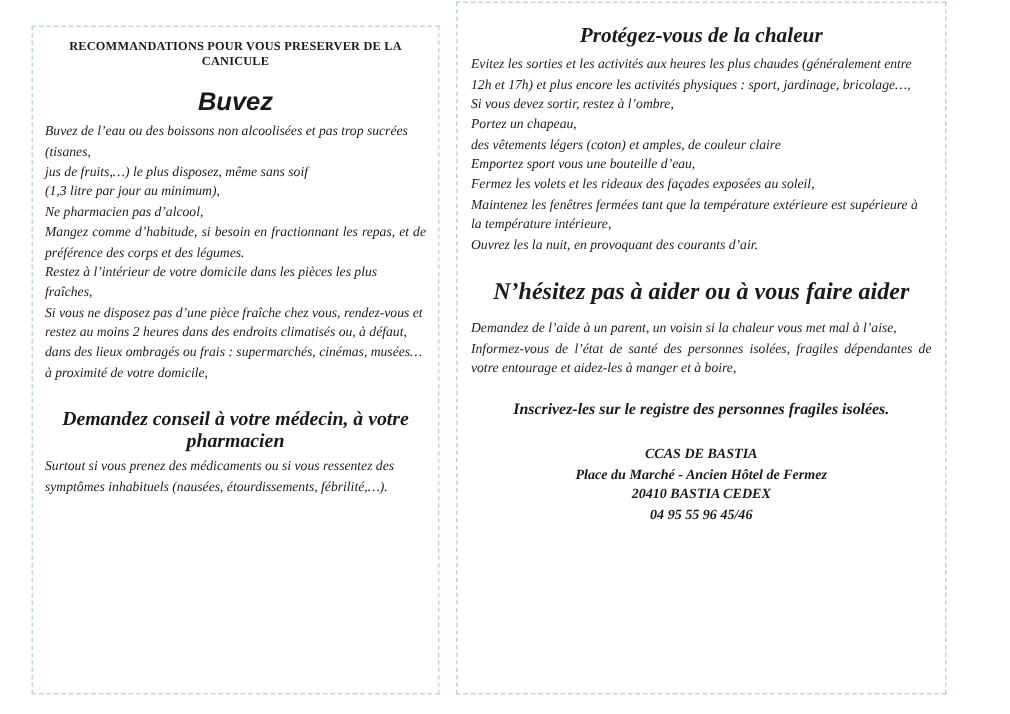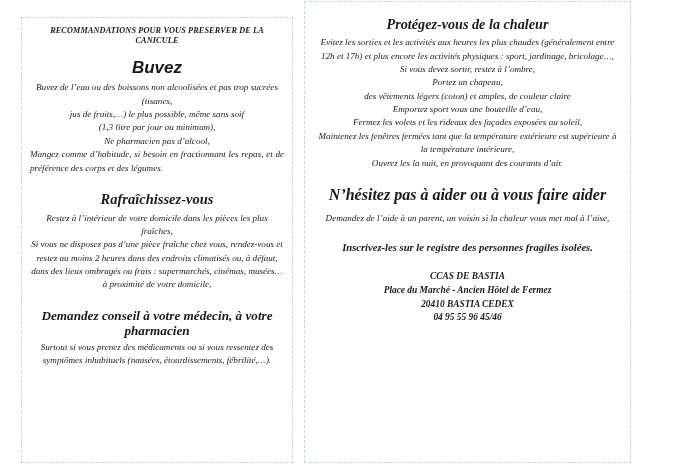"RECOMMANDATIONS POUR VOUS PRESERVER DE" .doc-title { font-style: italic -> none }
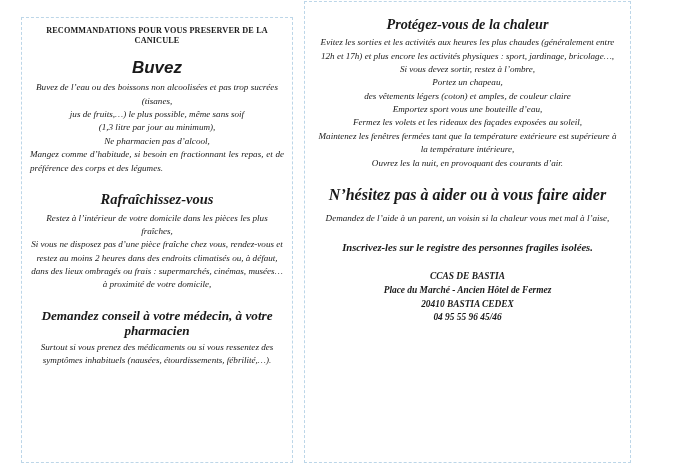"Evitez les sorties et les" p.body-c { text-align: center -> none }
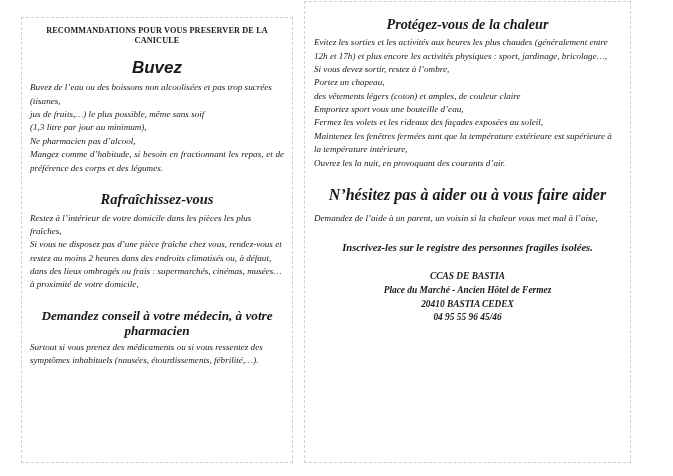"jus de fruits,…) le plus" p.body-c { text: possible -> disposez }
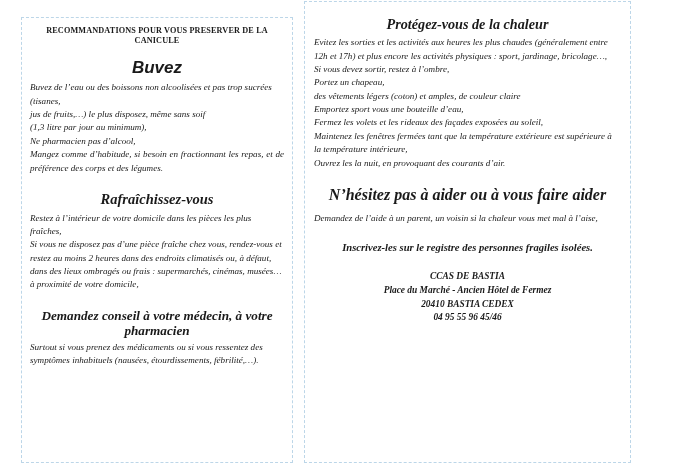"Rafraîchissez-vous" div.h-serif { html: <div>Rafraîchissez-vous</div> -> none }
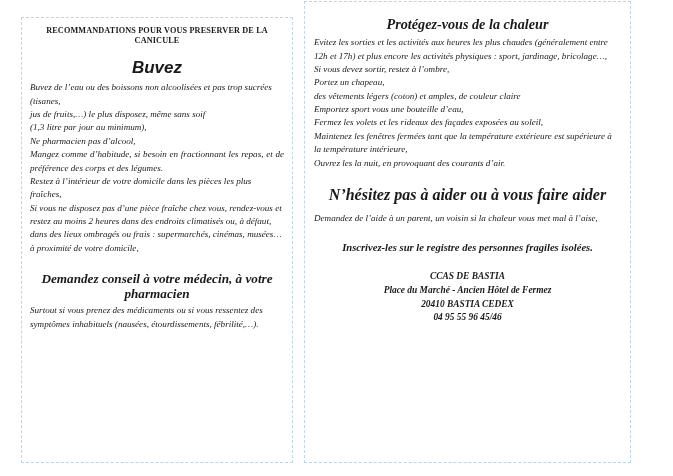"Informez-vous de l’état de santé" p.body-j { html: none -> <p>Informez-vous de l’état de santé des personnes isolées, fragiles dépendantes de votre entourage et aidez-les à manger et à boire,</p> }
